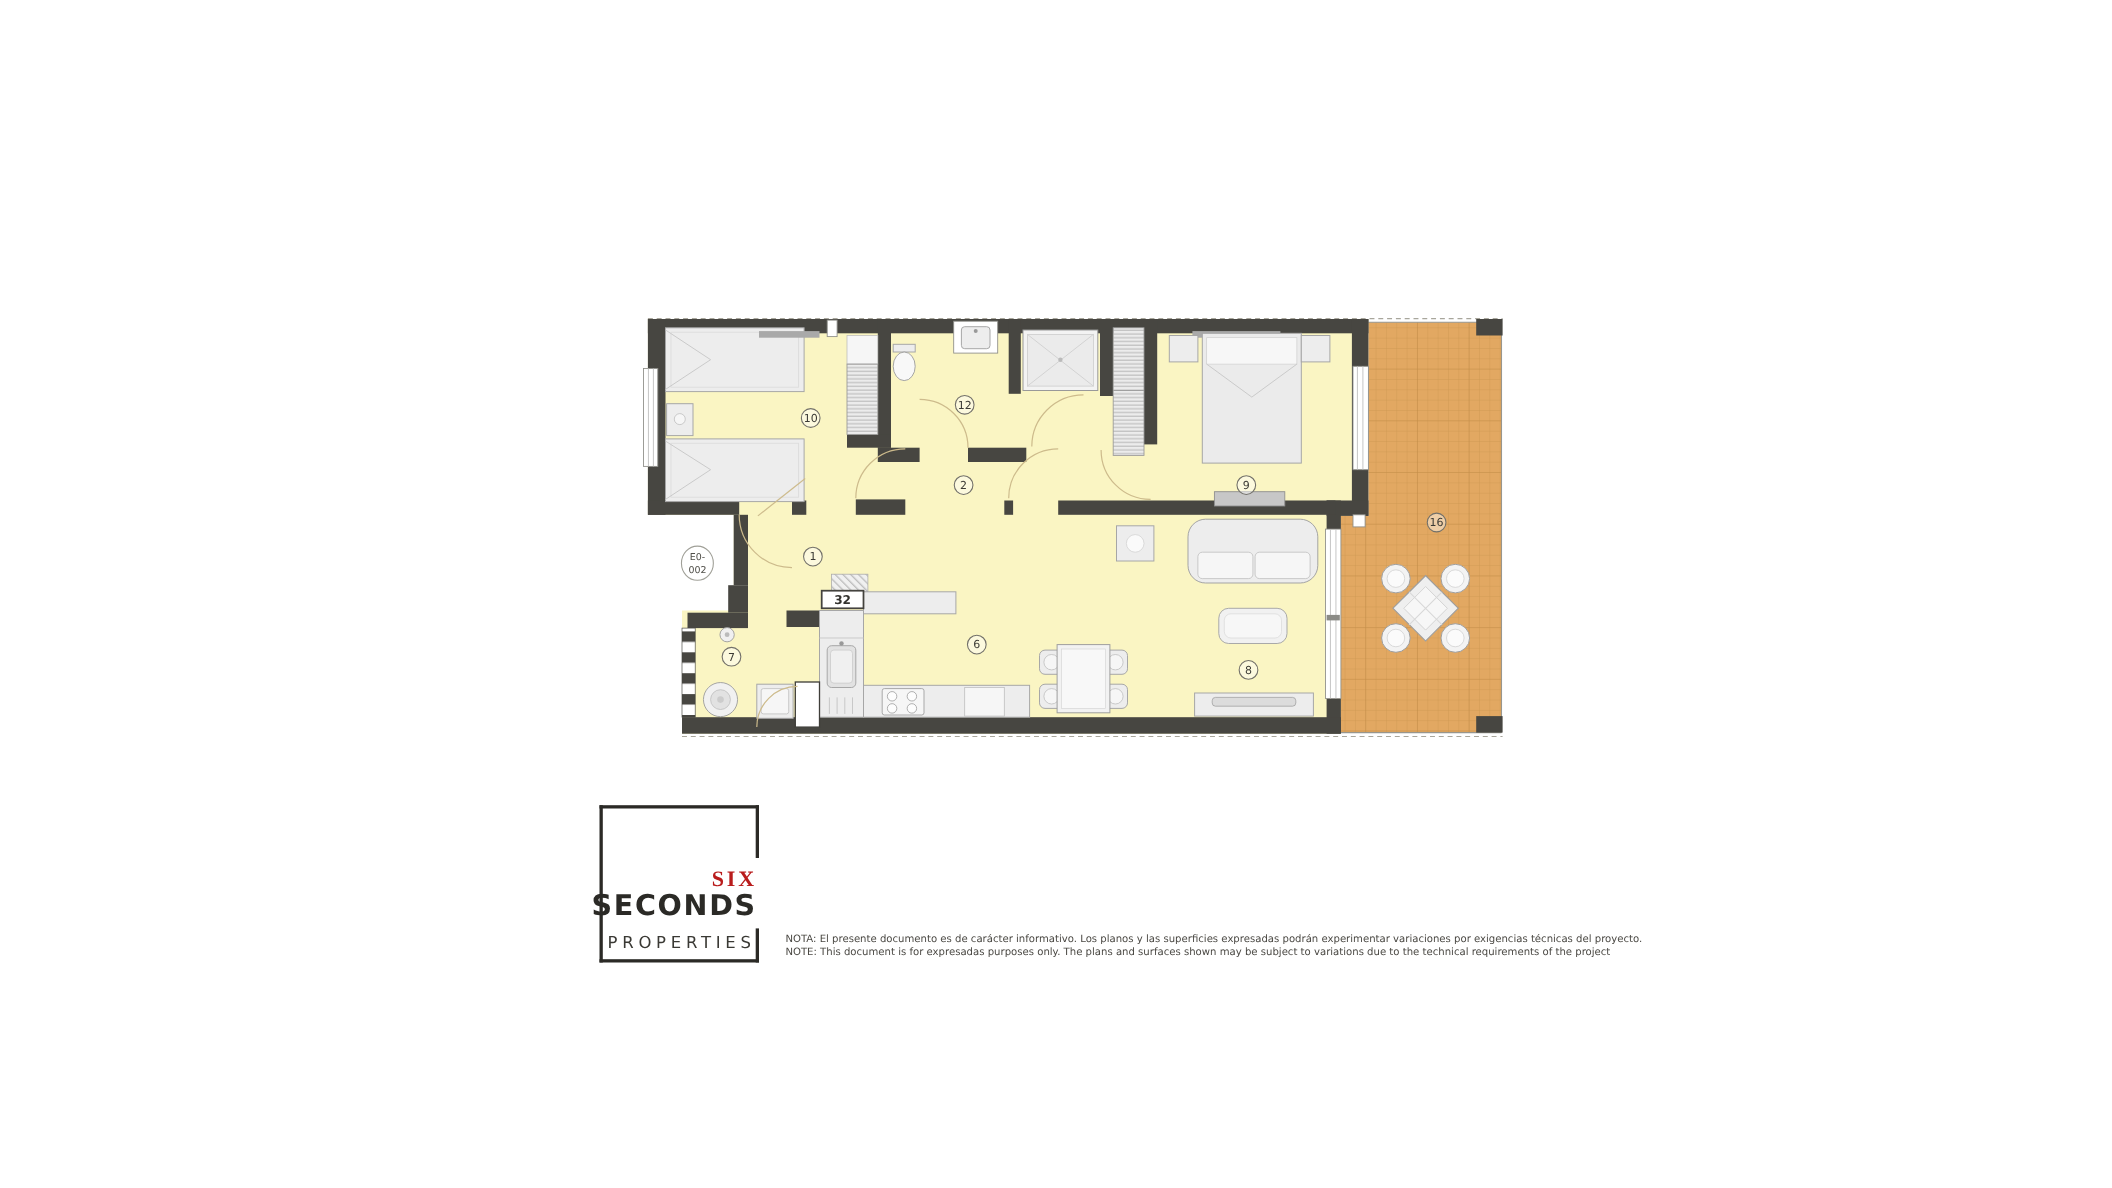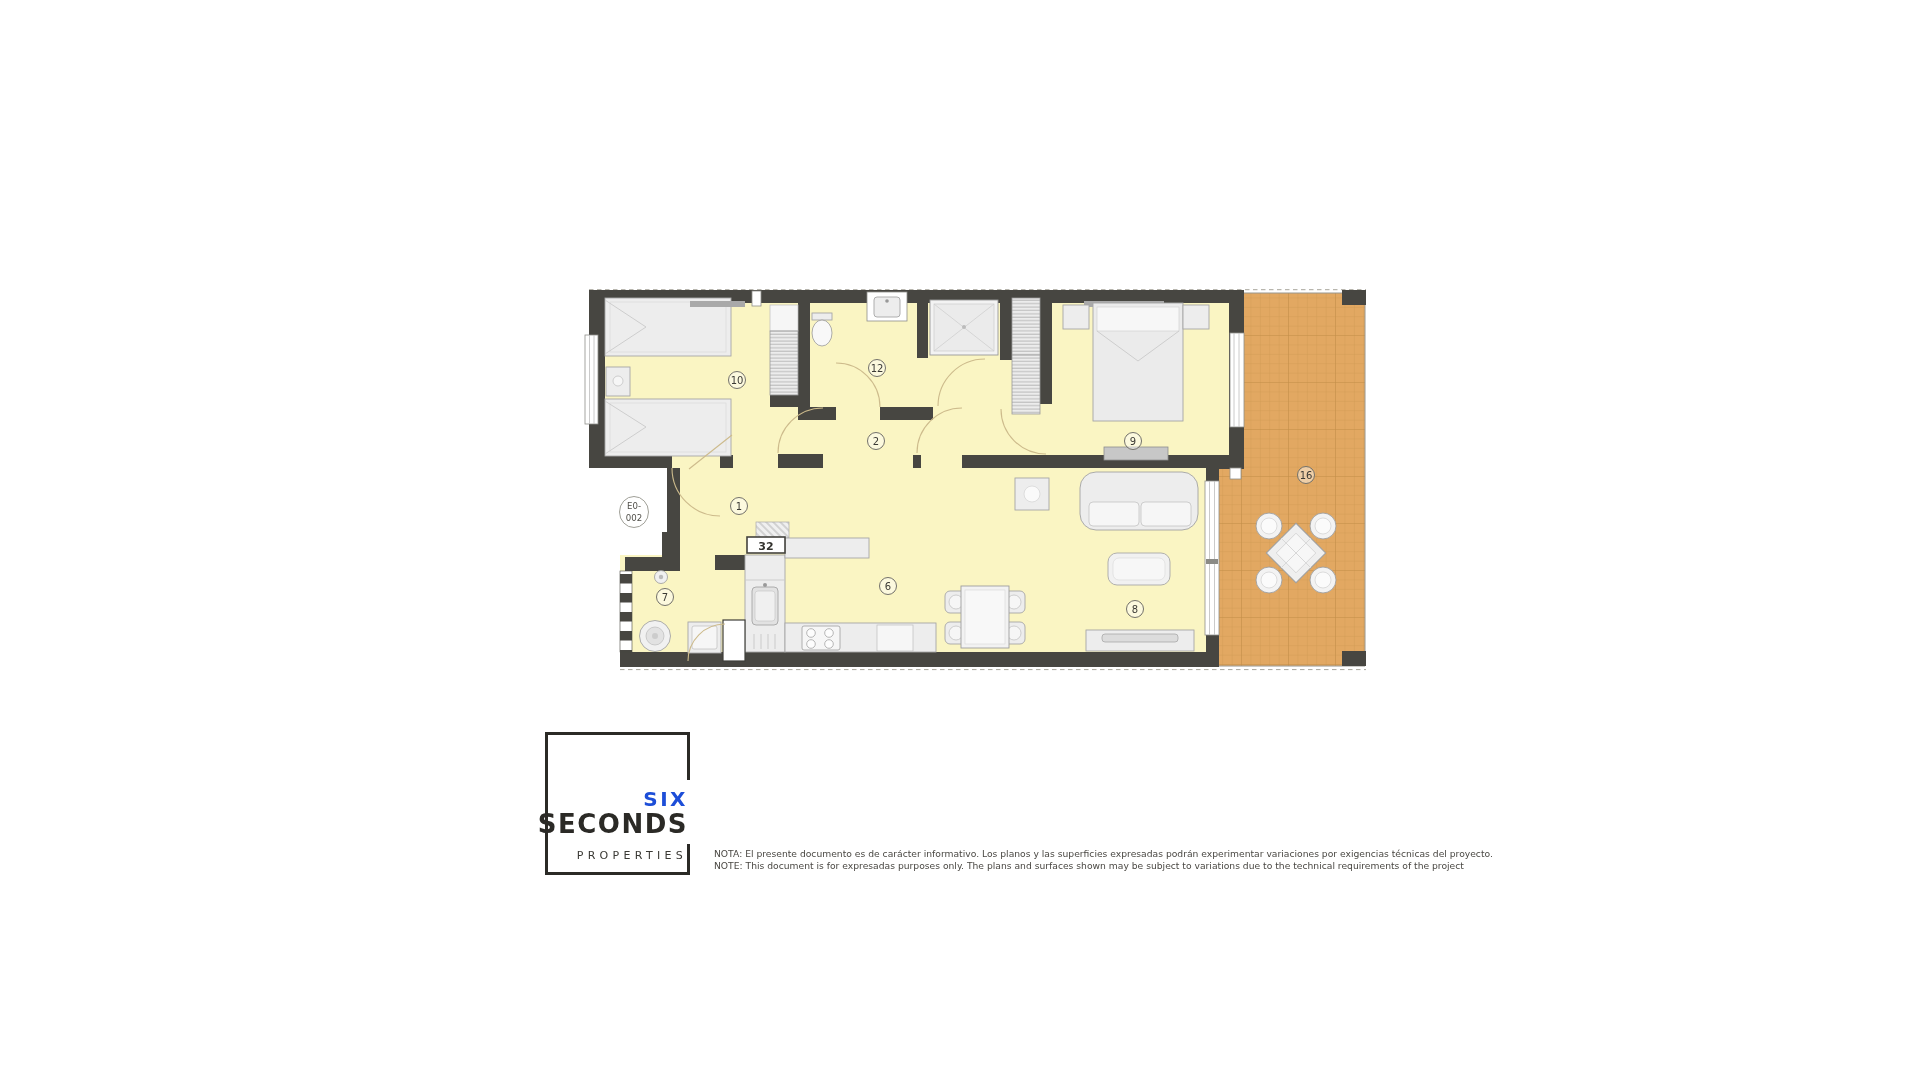"SIX" .w-six { color: #1d4ed8 -> #b91c1c; font-family: none -> Liberation Serif, serif }
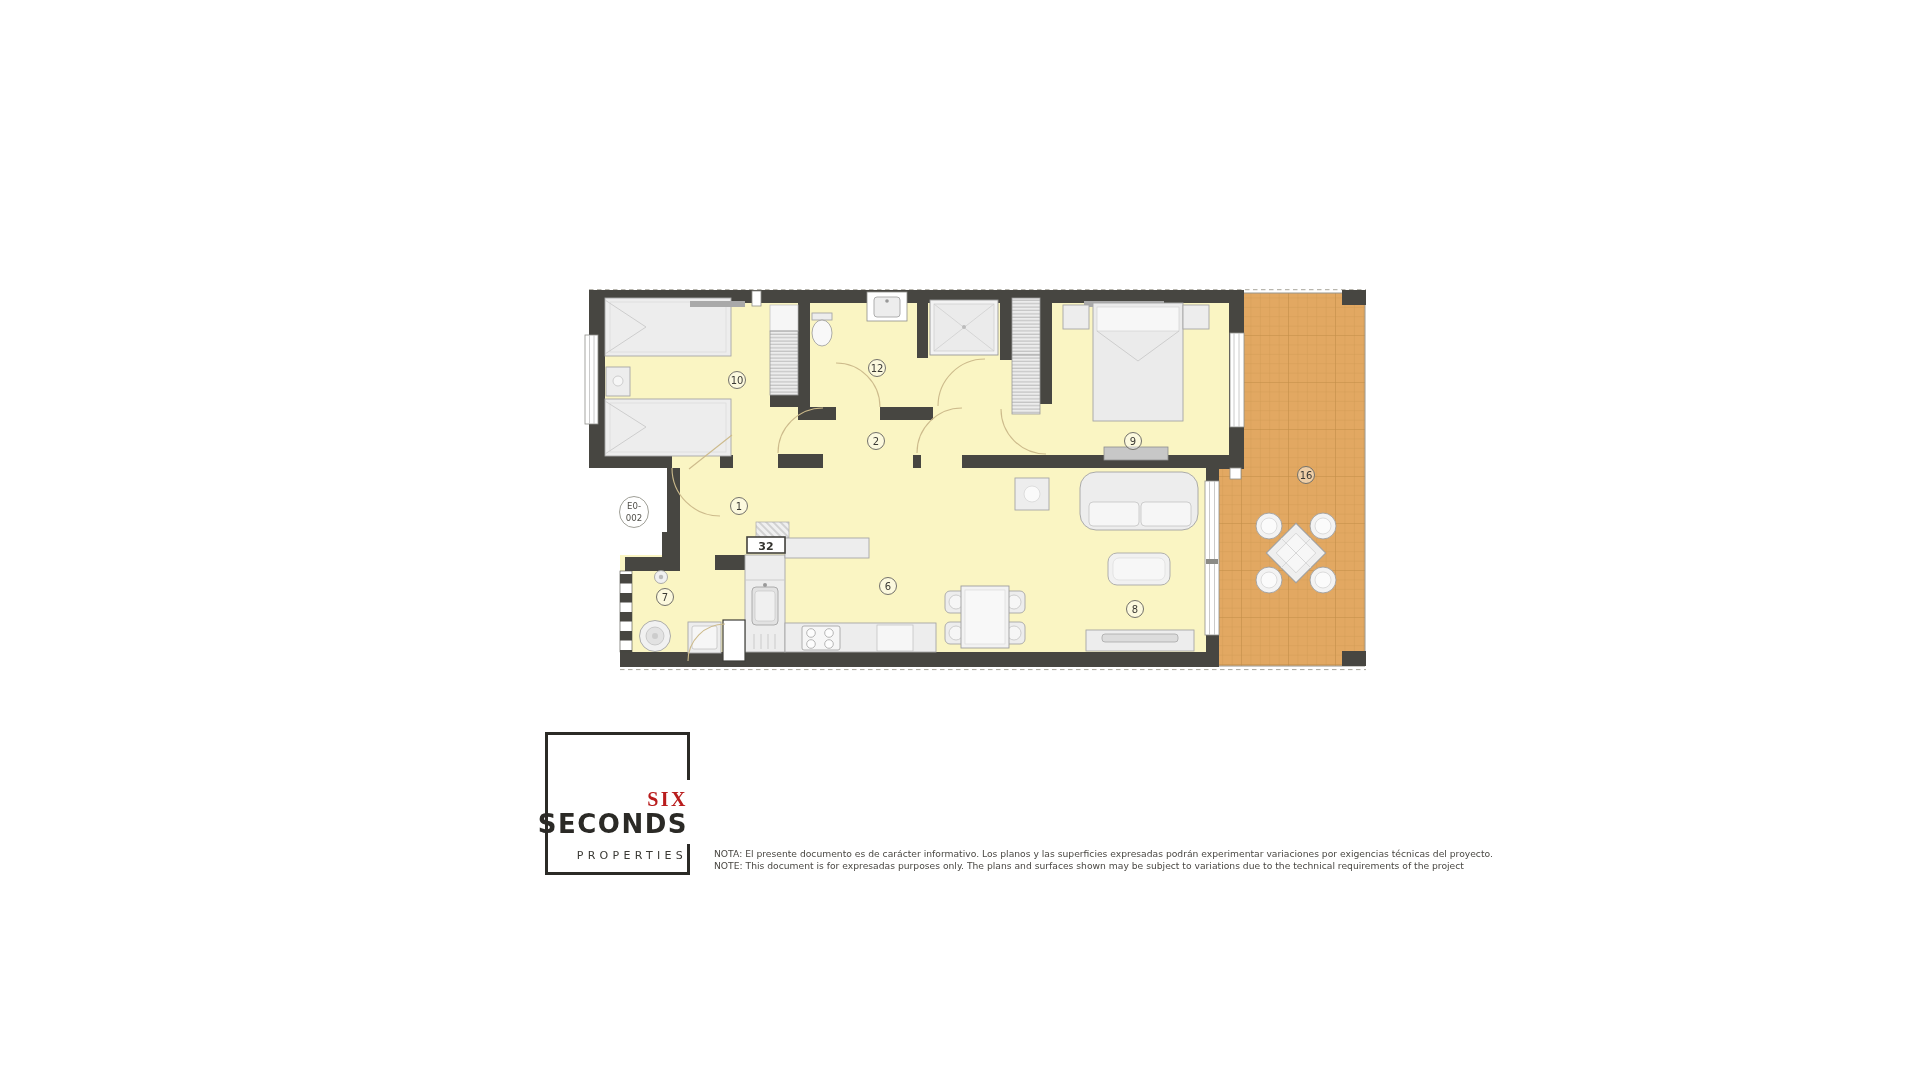"PROPERTIES" .w-props { font-size: 11px -> 15px }
